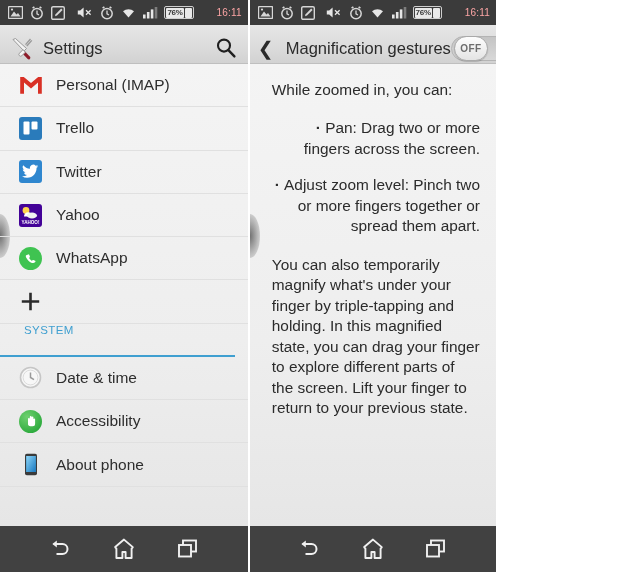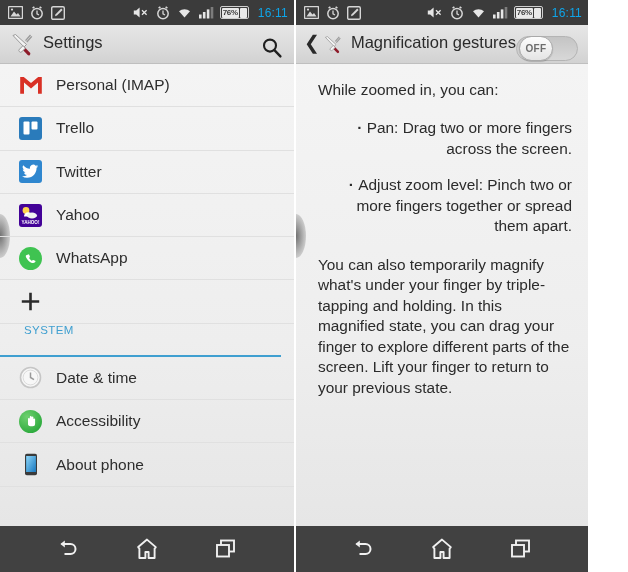"76%" .screens { width: 588px -> 496px }
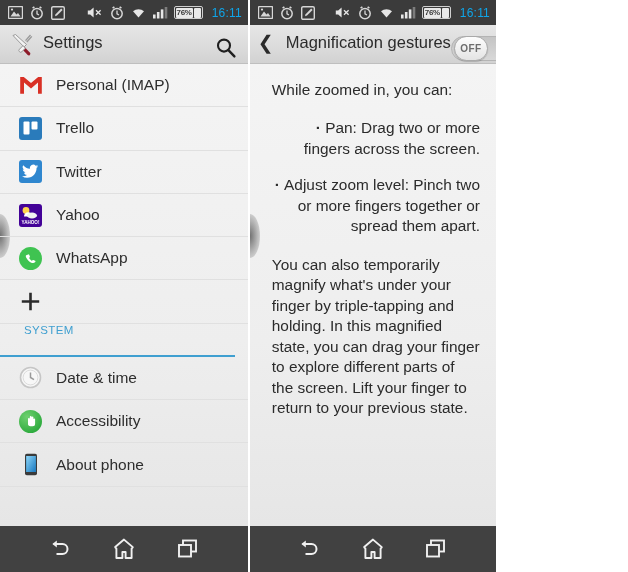"16:11" .sb-time { color: #0ea5e9 -> #fca5a5; font-size: 12px -> 10px; margin-left: 3px -> 17px }
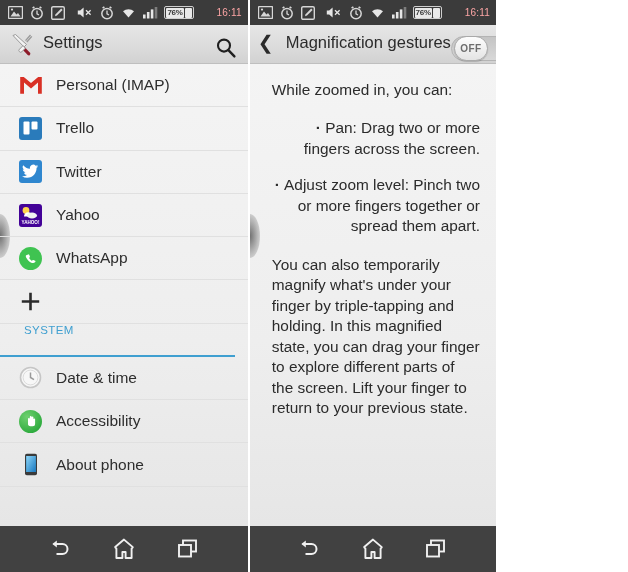"Settings" .actionbar { align-items: none -> center }
